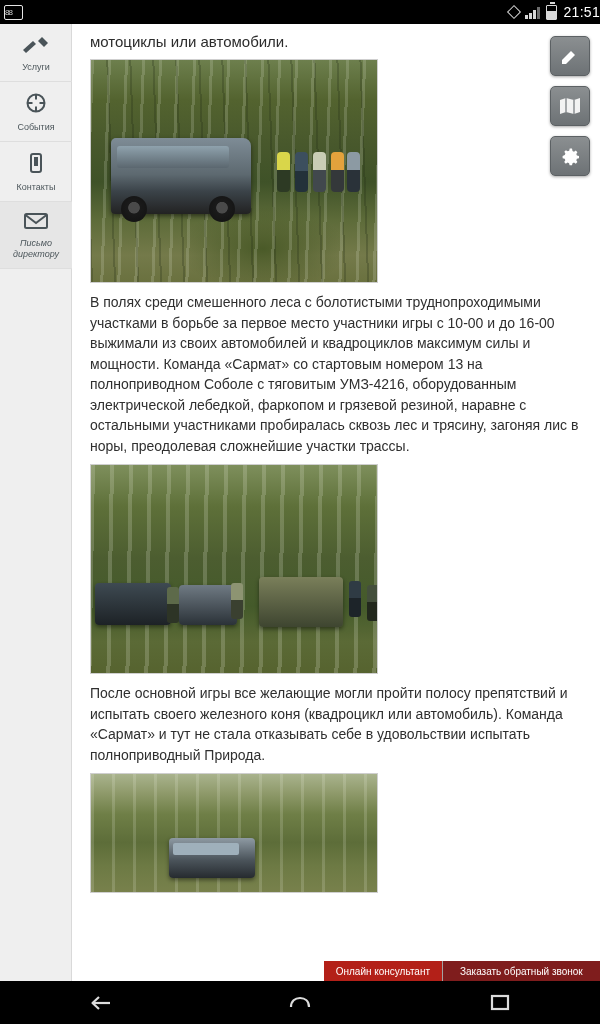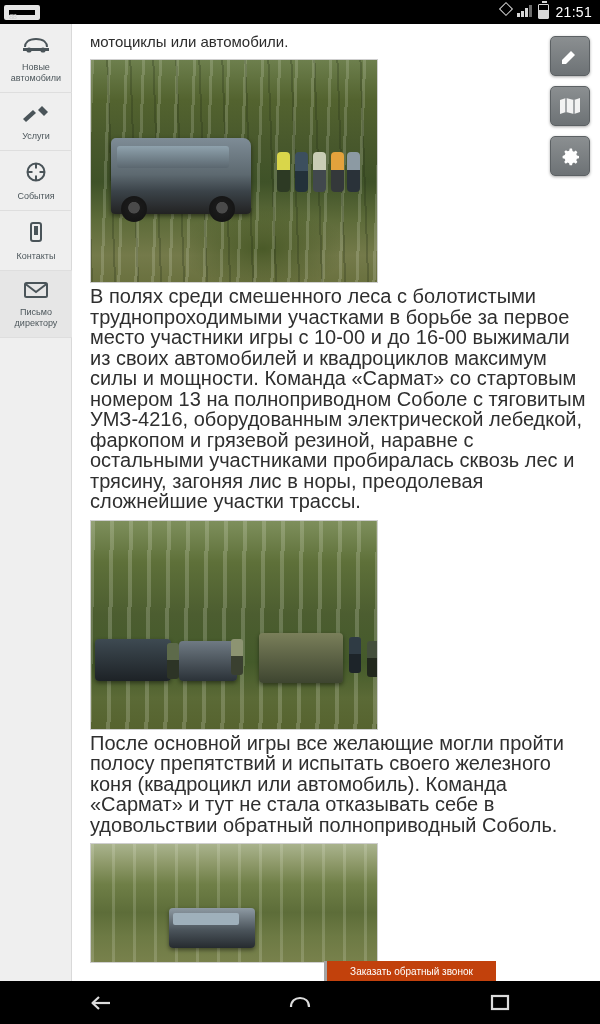"88" .sim-icon { border: 5px solid #e5e5e5 -> 1px solid #e5e5e5; width: 36px -> 19px }
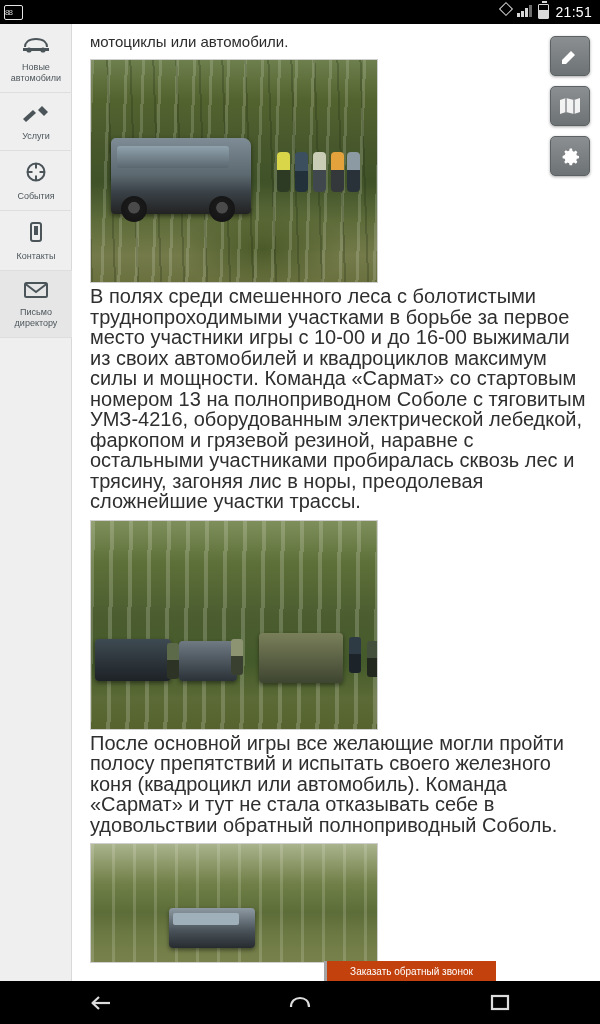"21:51" .statusbar .right { align-items: flex-start -> center; padding-right: 8px -> none }
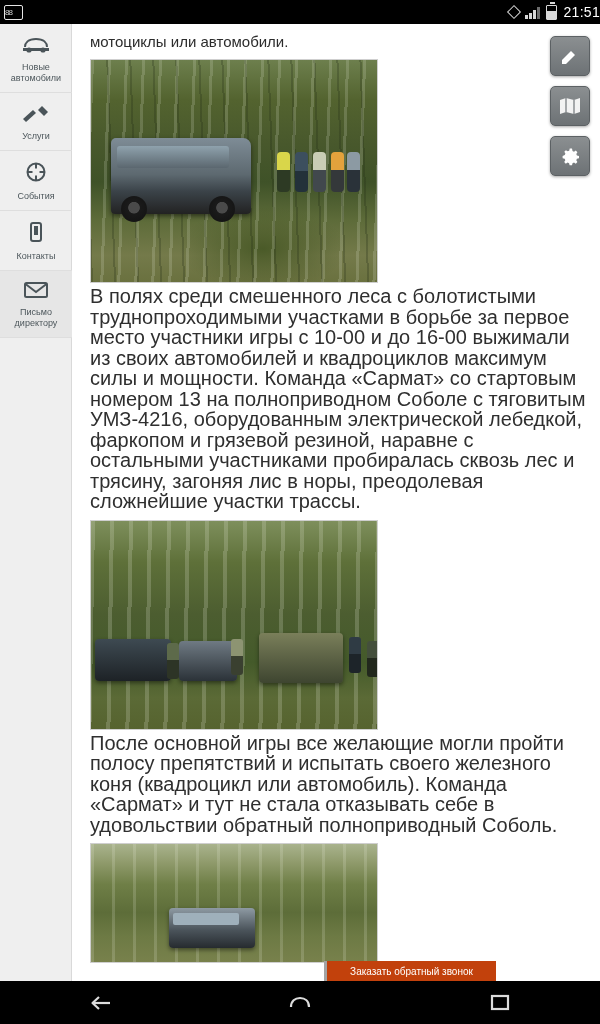"Новые автомобили" div.rail-item { html: <div> <span> <svg> <path></path> <path></path> <circle></circle> <circle></circle> </svg> </span> <span>Новые автомобили</span> </div> -> none }
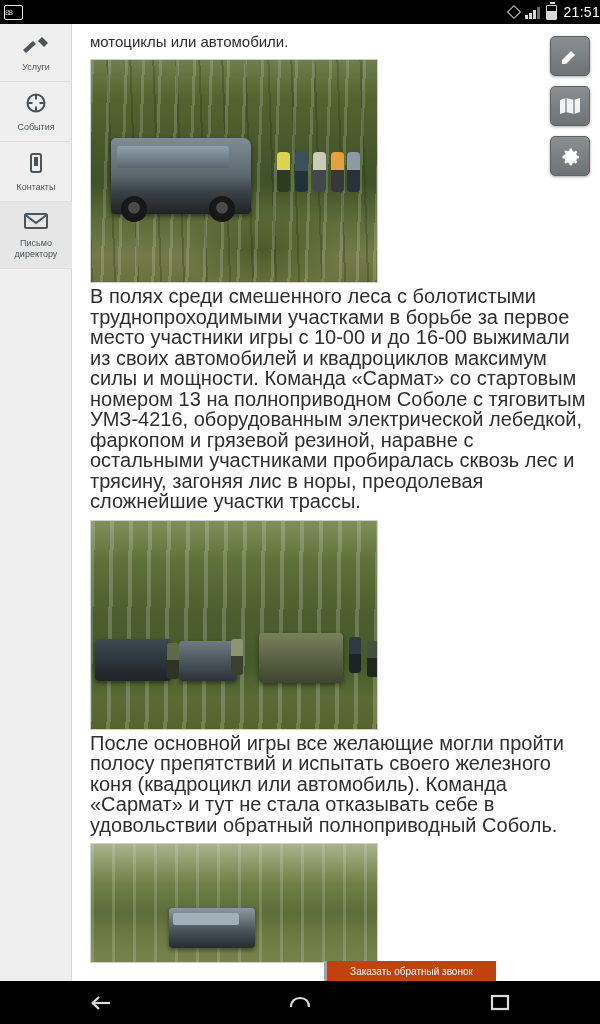"Письмо директору" .rail-item.alt { font-style: none -> italic }
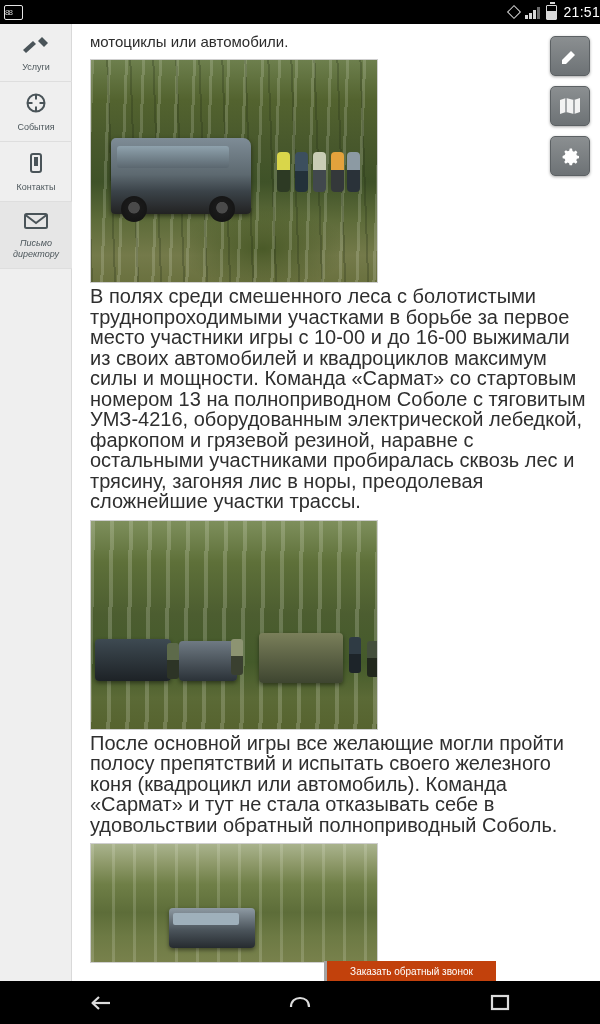"В полях среди смешенного леса" p.para { font-size: 20px -> 14px; margin: 3px 0 0 0 -> 9px 0 0 0 }
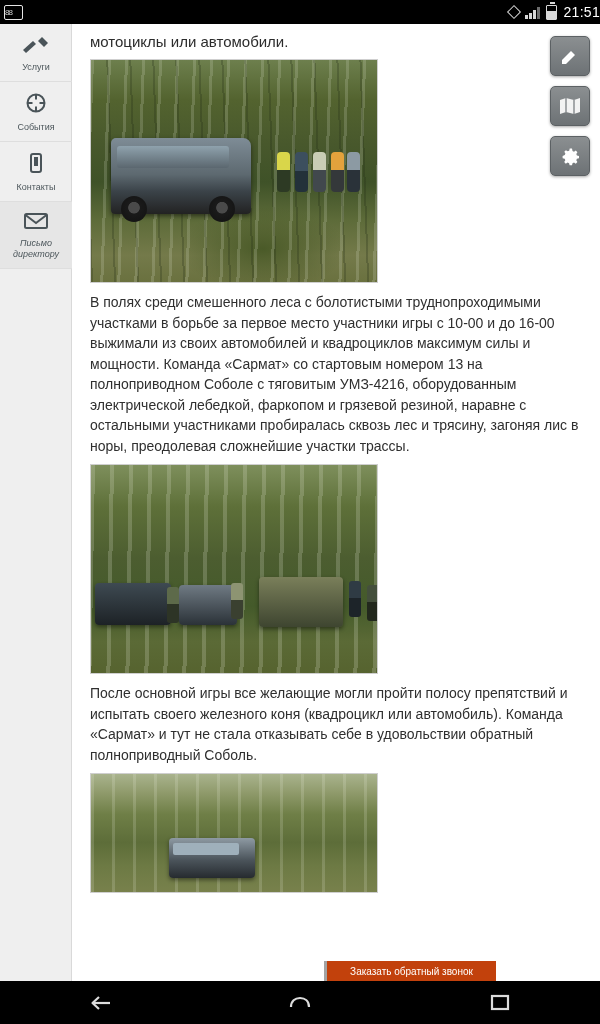"После основной игры все желающие" p.para { text: обратный полноприводный Соболь -> испытать полноприводный Природа }
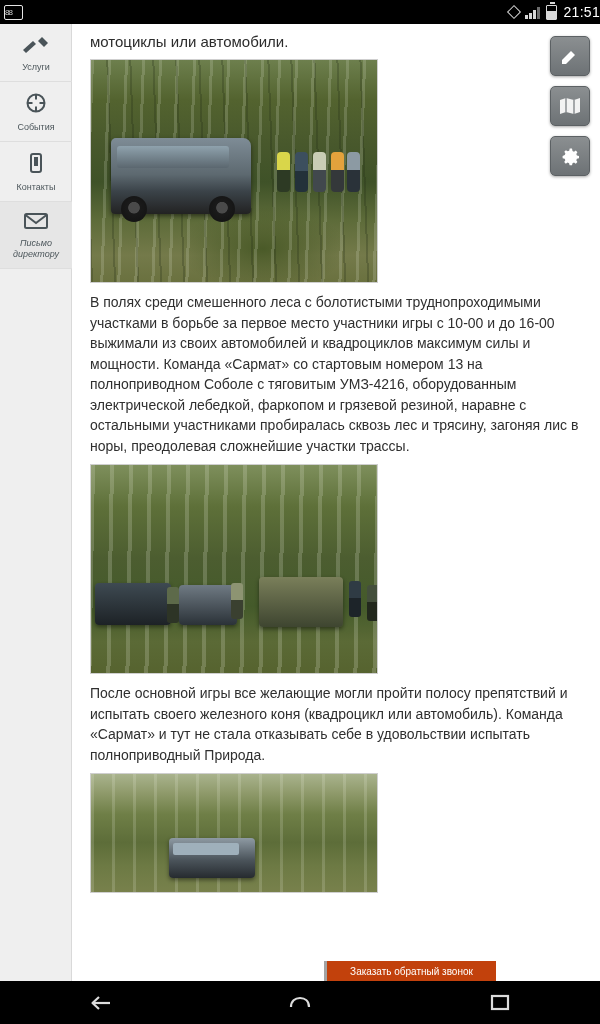"Онлайн консультант" div.bb { html: none -> <div>Онлайн консультант</div> }
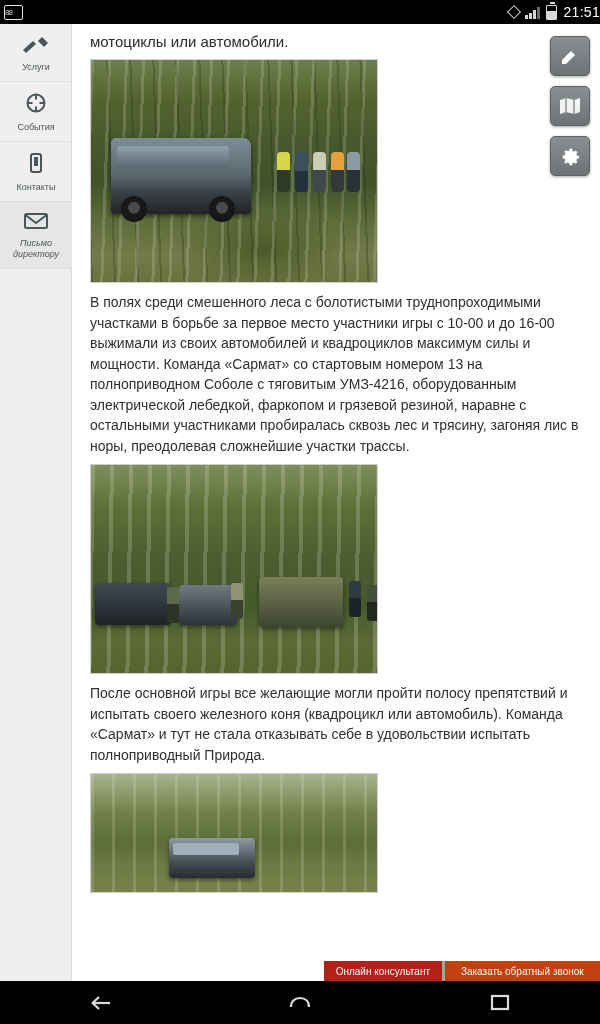"Заказать обратный звонок" .bb.callback { background: #c2410c -> #7f1d1d; border-left: 3px solid #a3a3a3 -> 1px solid #a3a3a3 }
